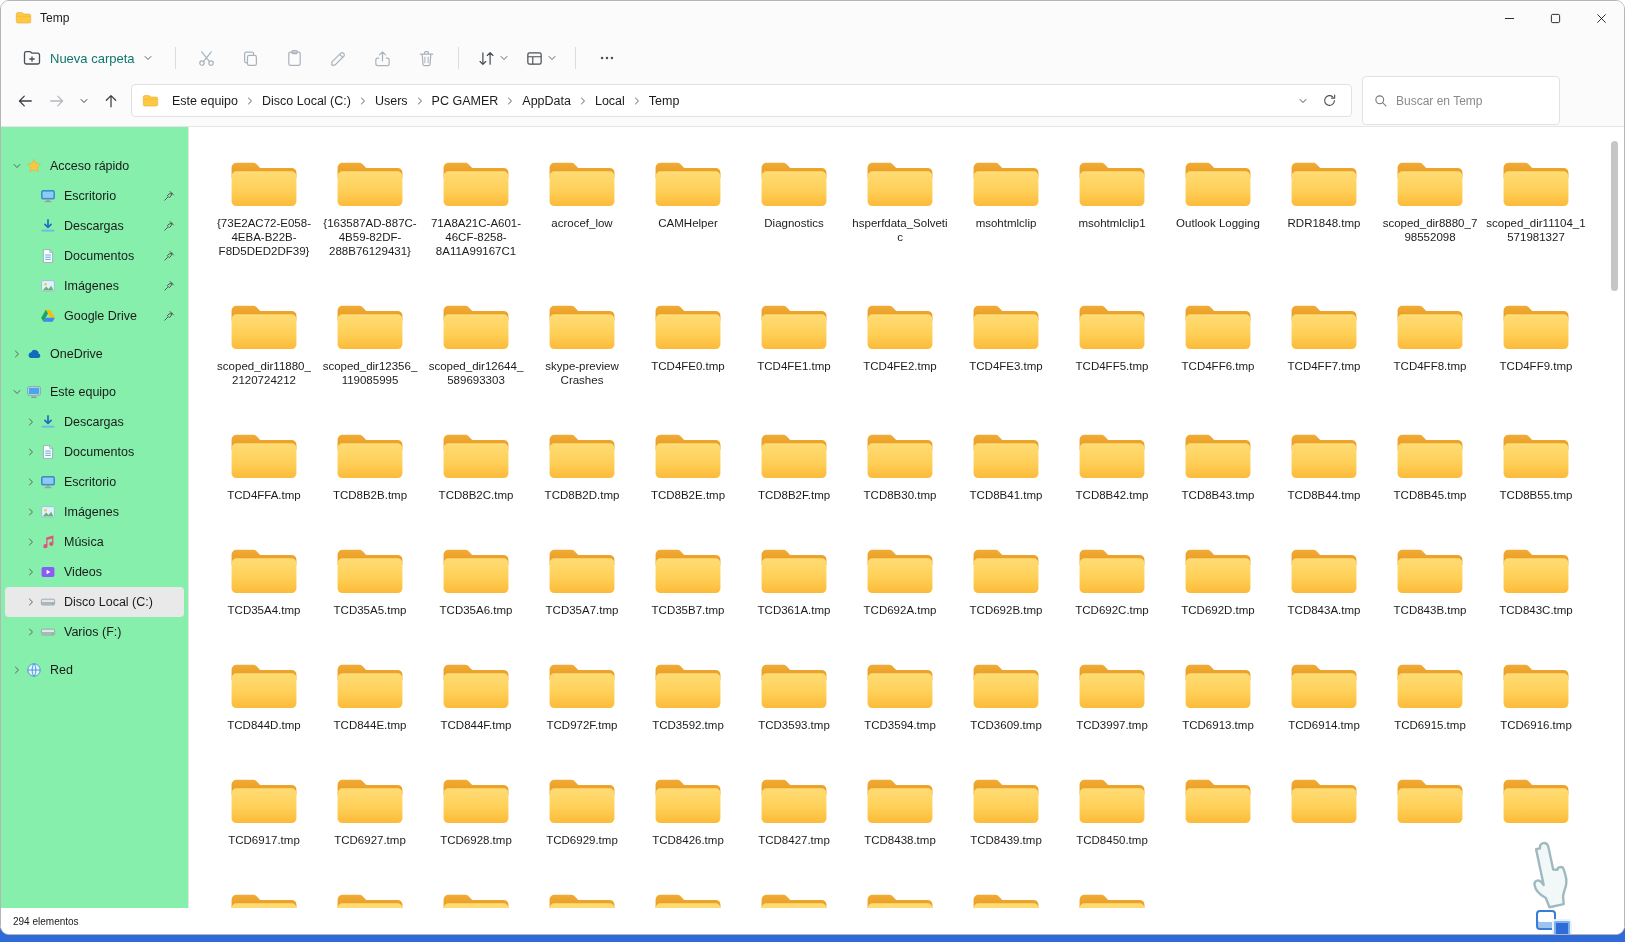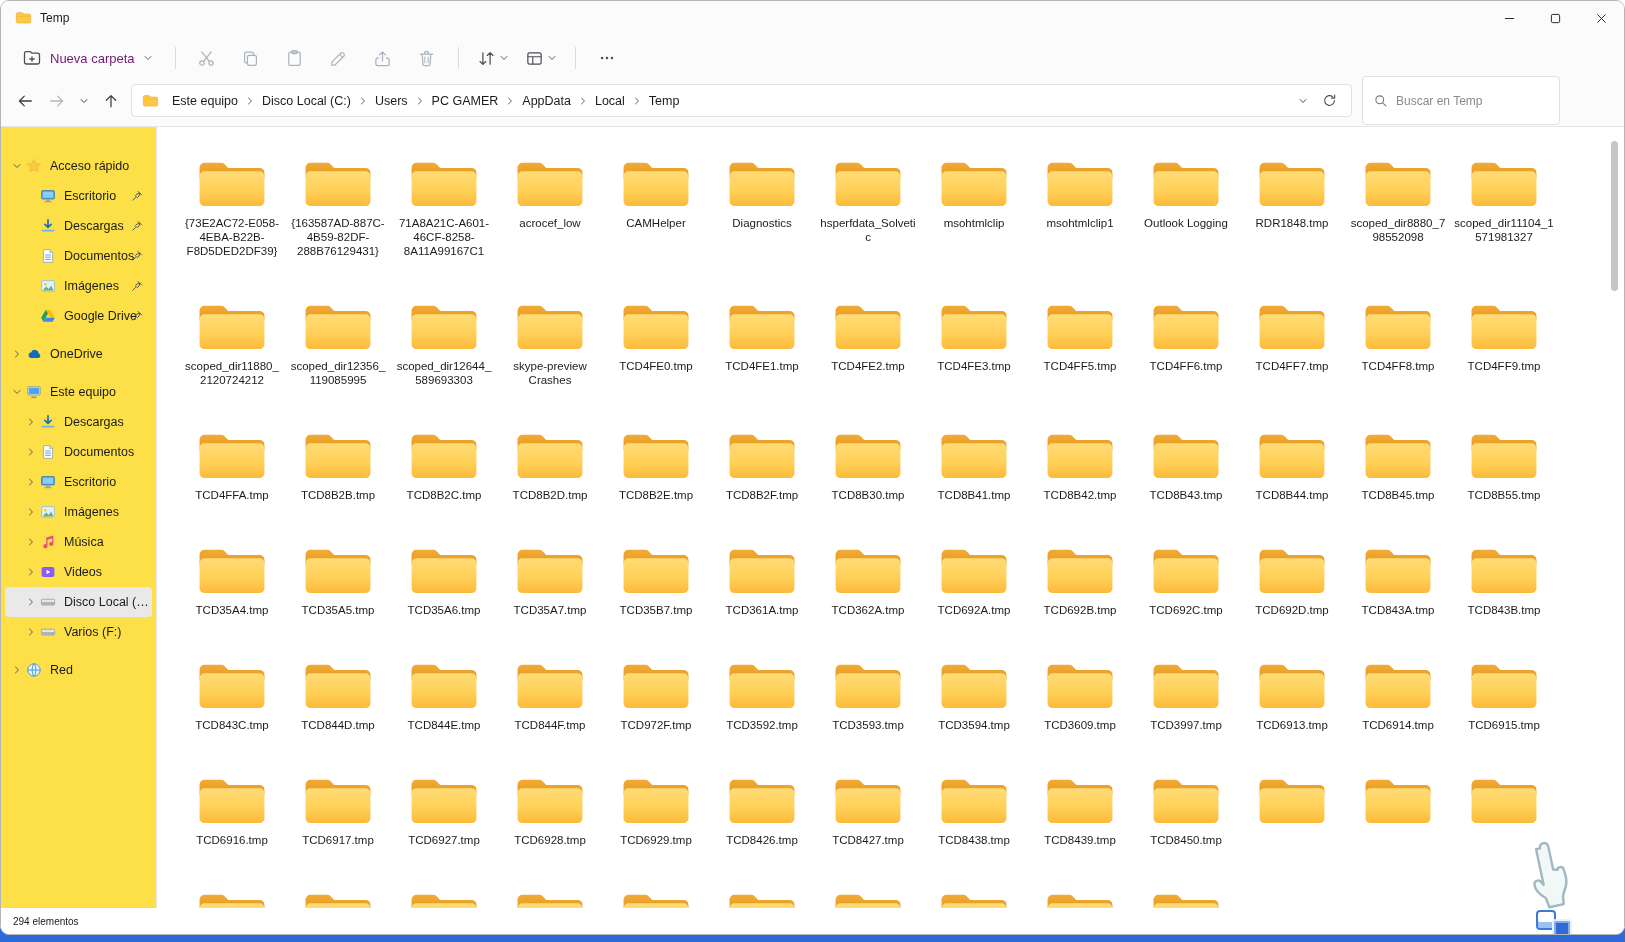"Nueva carpeta" .btn-newfolder { color: #701a75 -> #0f766e }
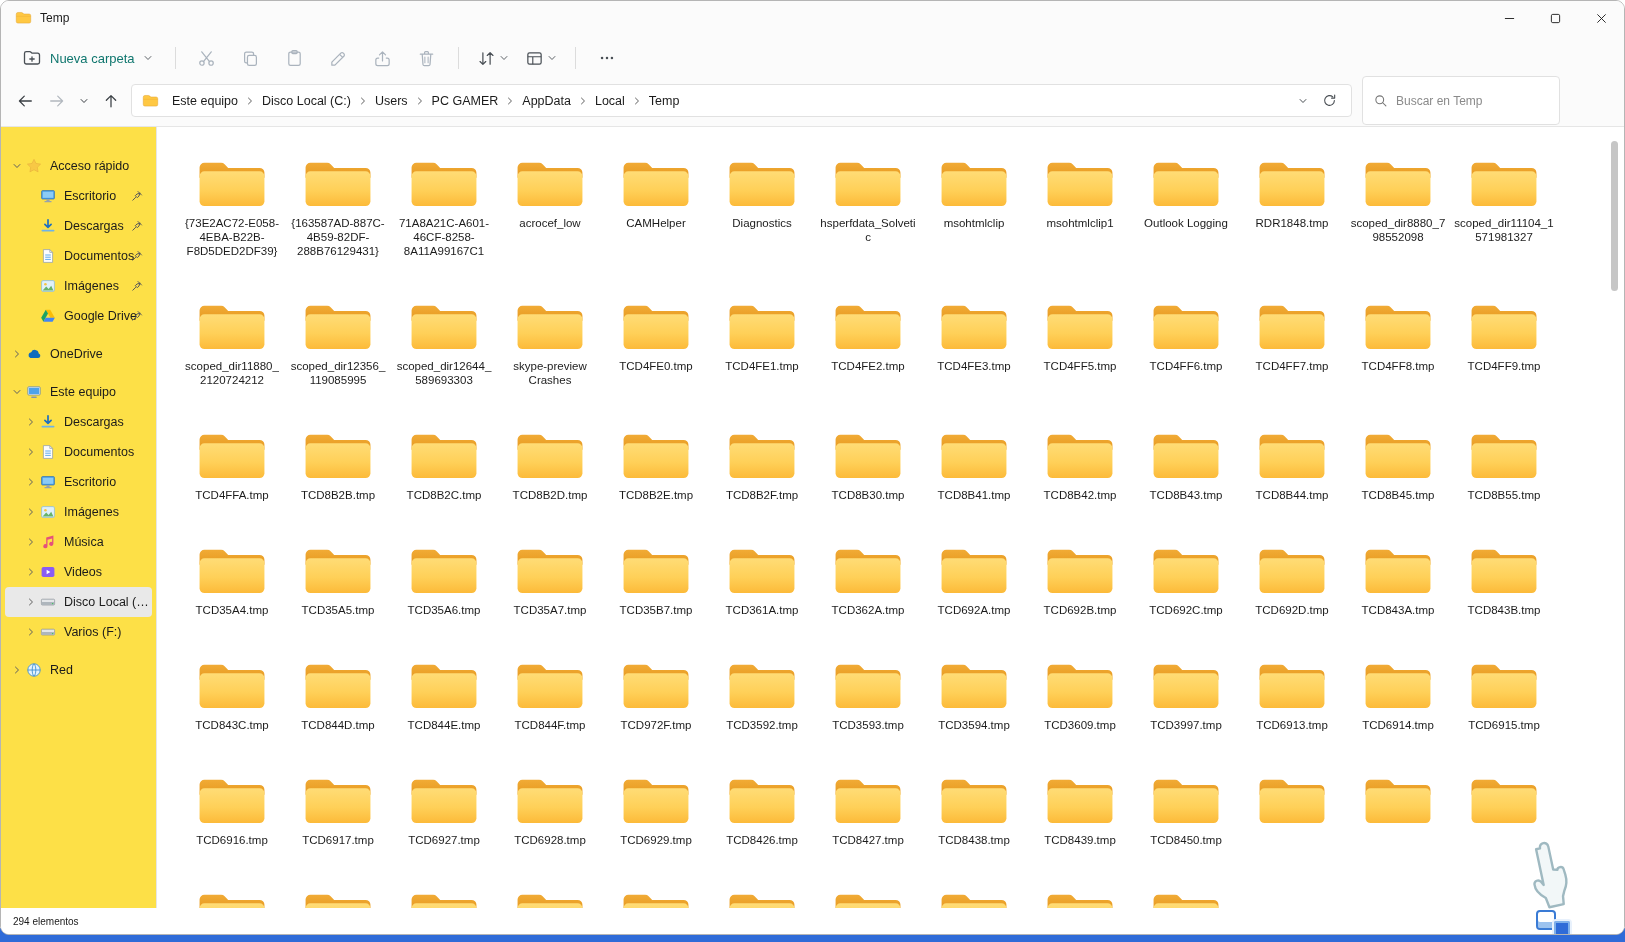"Acceso rápido" .sidebar { background: #fde047 -> #86efac; width: 156px -> 188px }
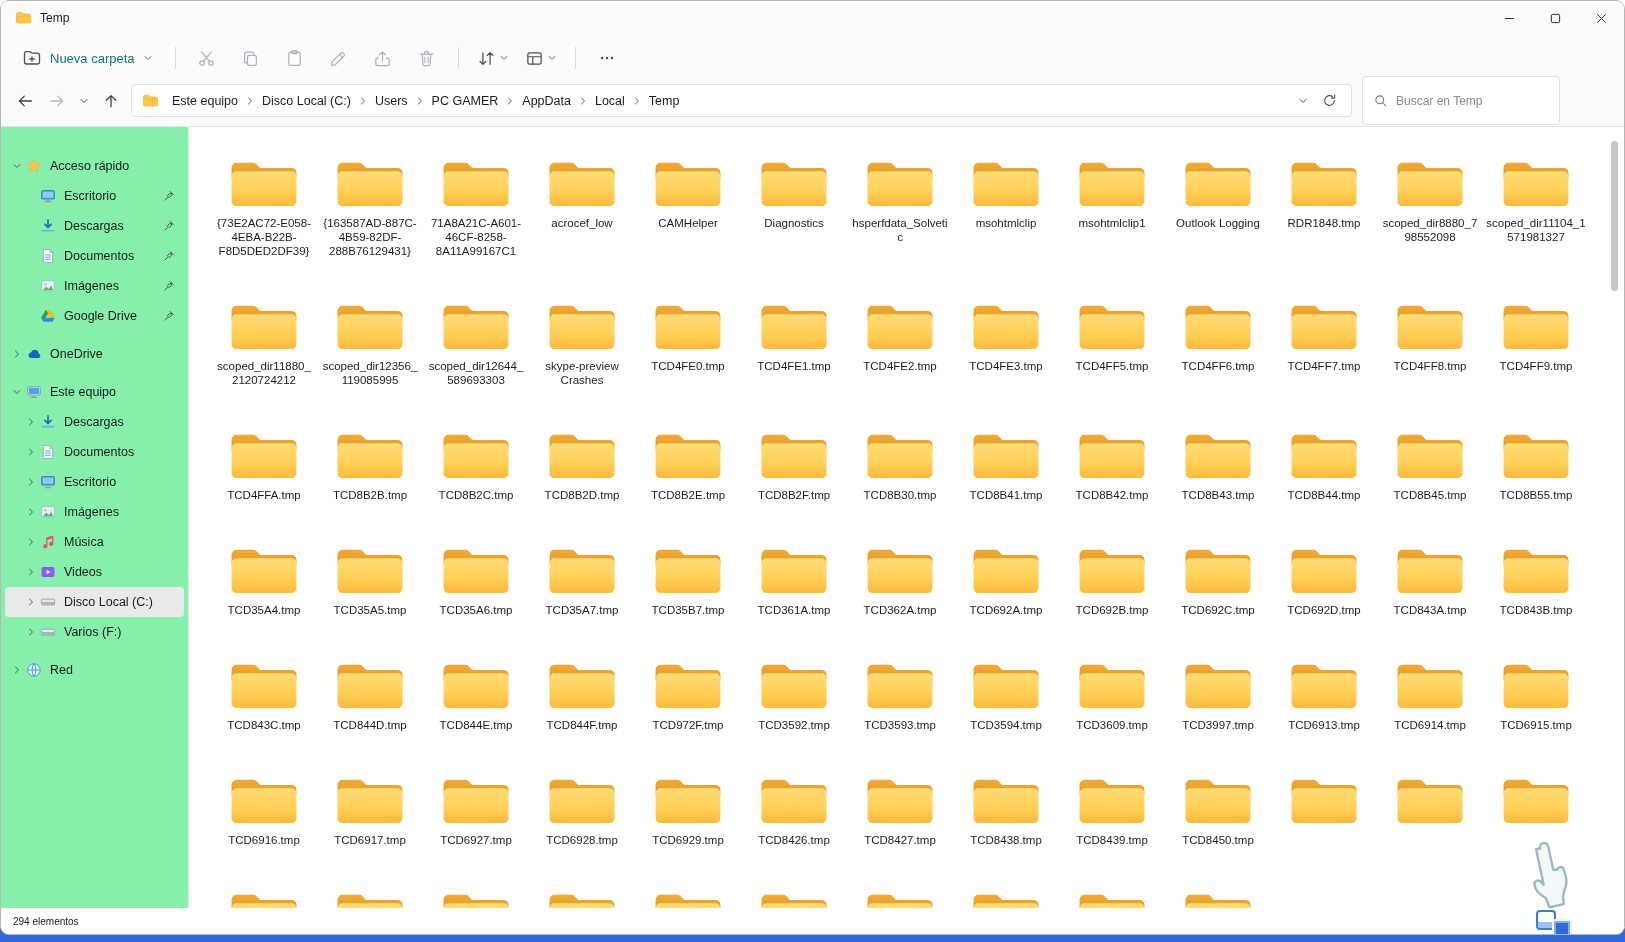"TCD362A.tmp" div.fitem { html: <div> <span> <svg> <path></path> <rect></rect> </svg> </span> <div>TCD362A.tmp</div> </div> -> none }
